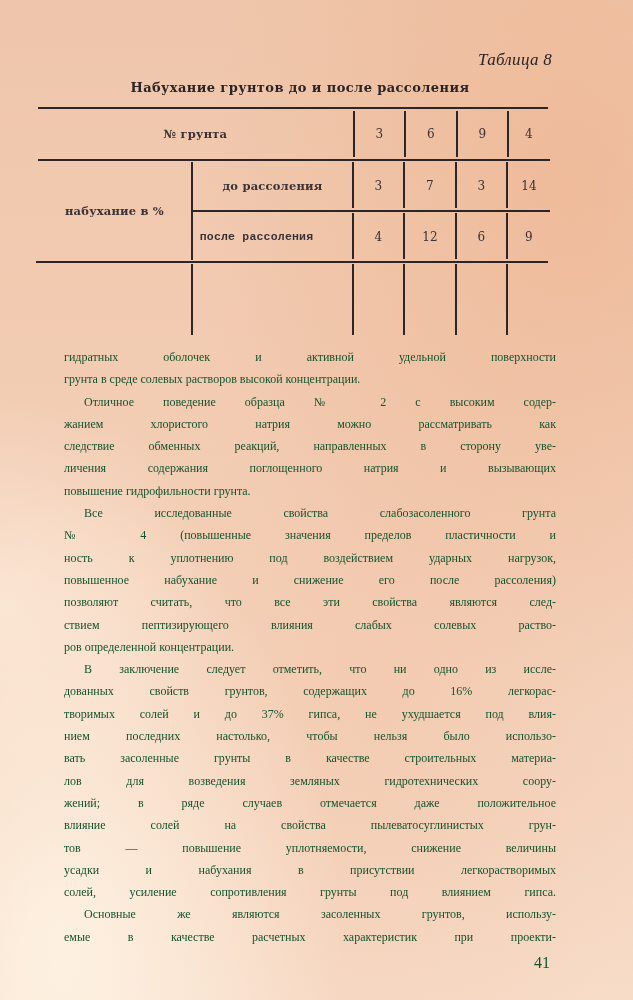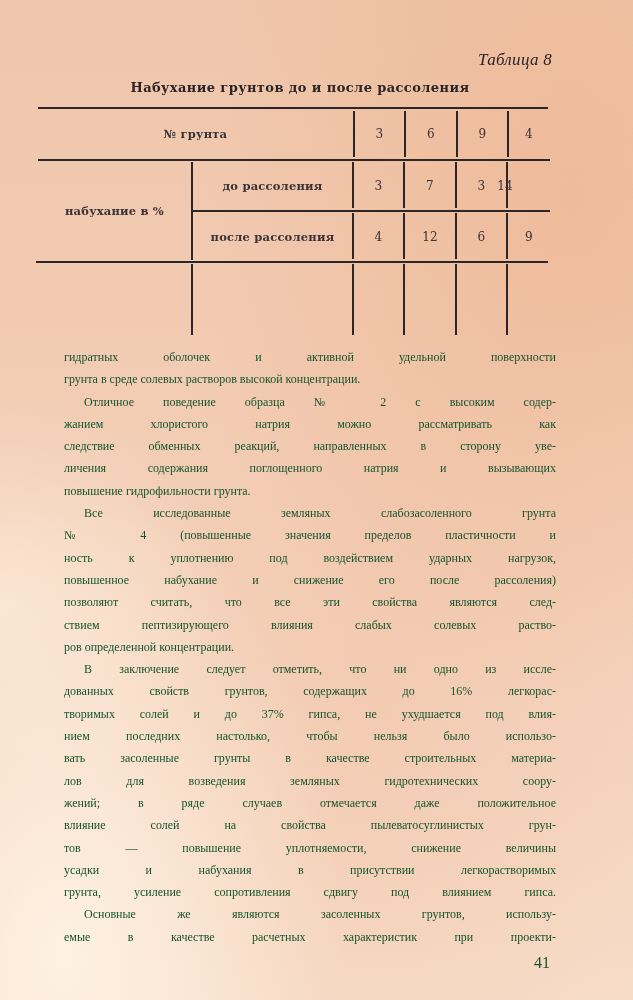"14" div.cell { left: 484px -> 508px }
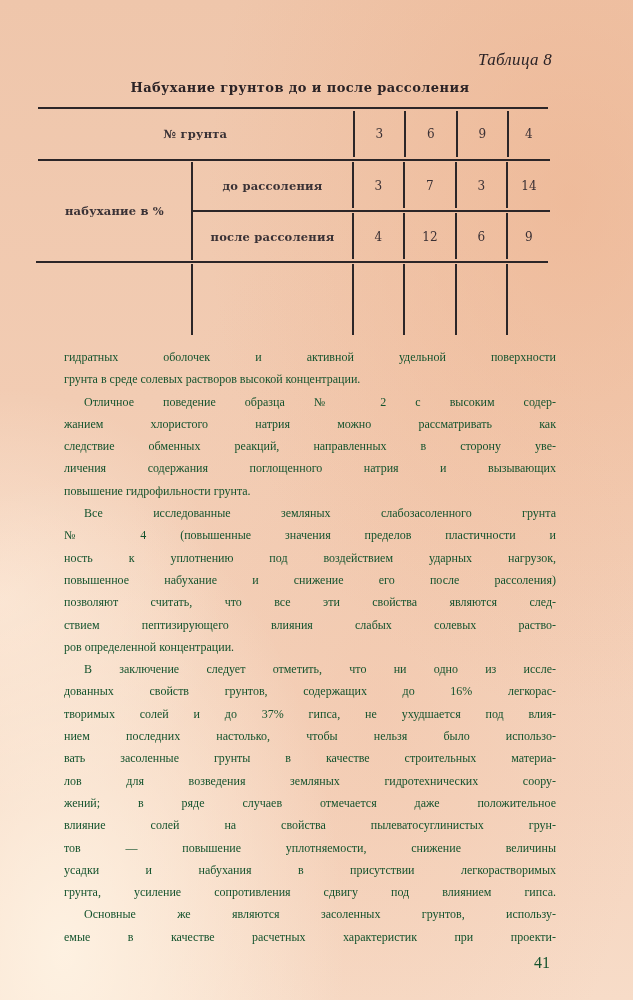"после рассоления" div.cell { font-family: none -> Liberation Mono, monospace; left: 193px -> 177px }
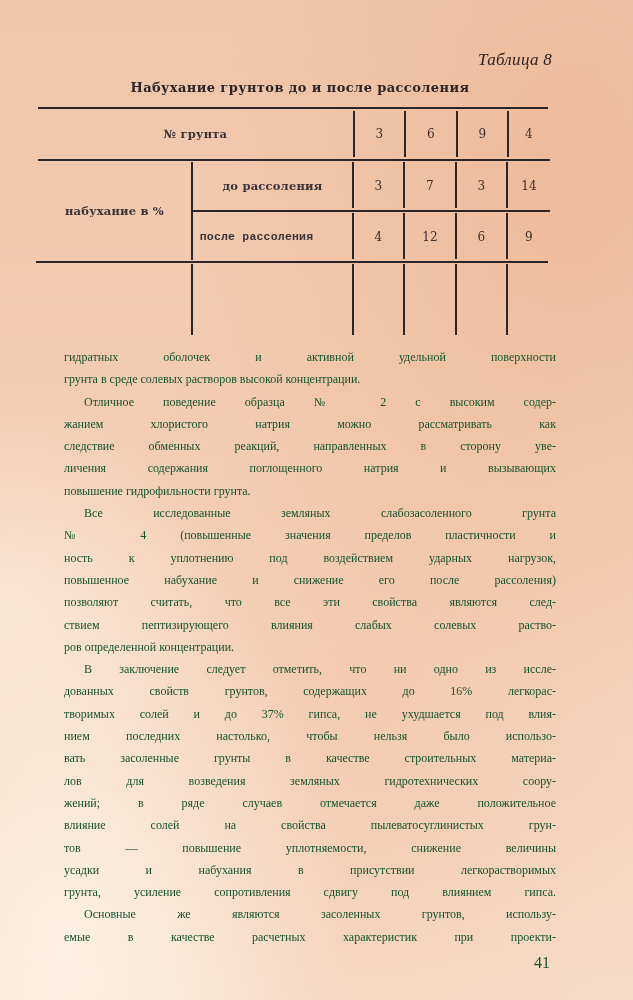"Все исследованные земляных" span.line { text: земляных -> свойства }
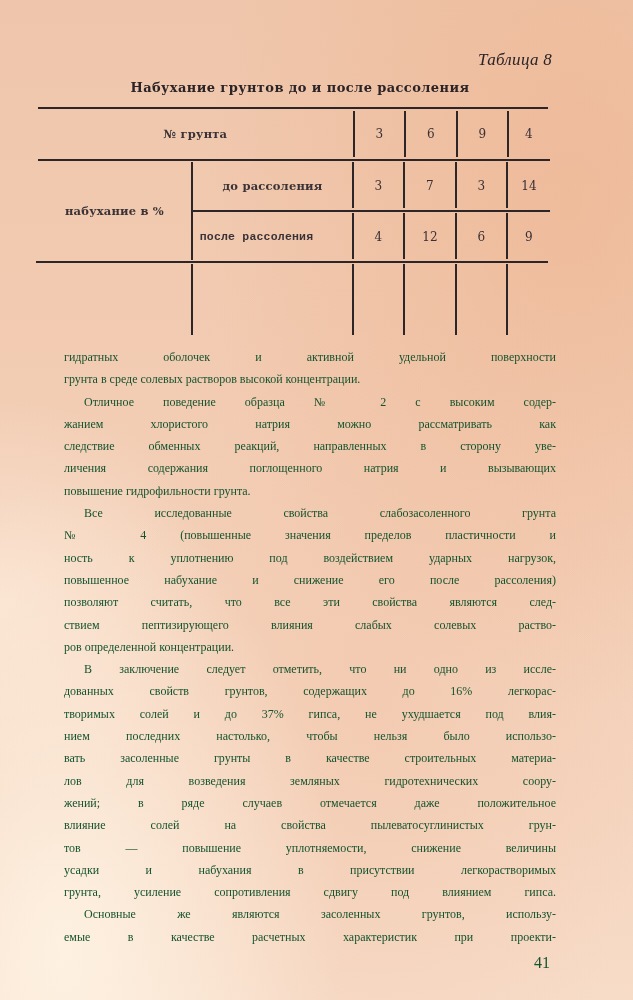"грунта, усиление сопротивления сдвигу" span.line { text: грунта, усиление сопротивления сдвигу -> солей, усиление сопротивления грунты }
